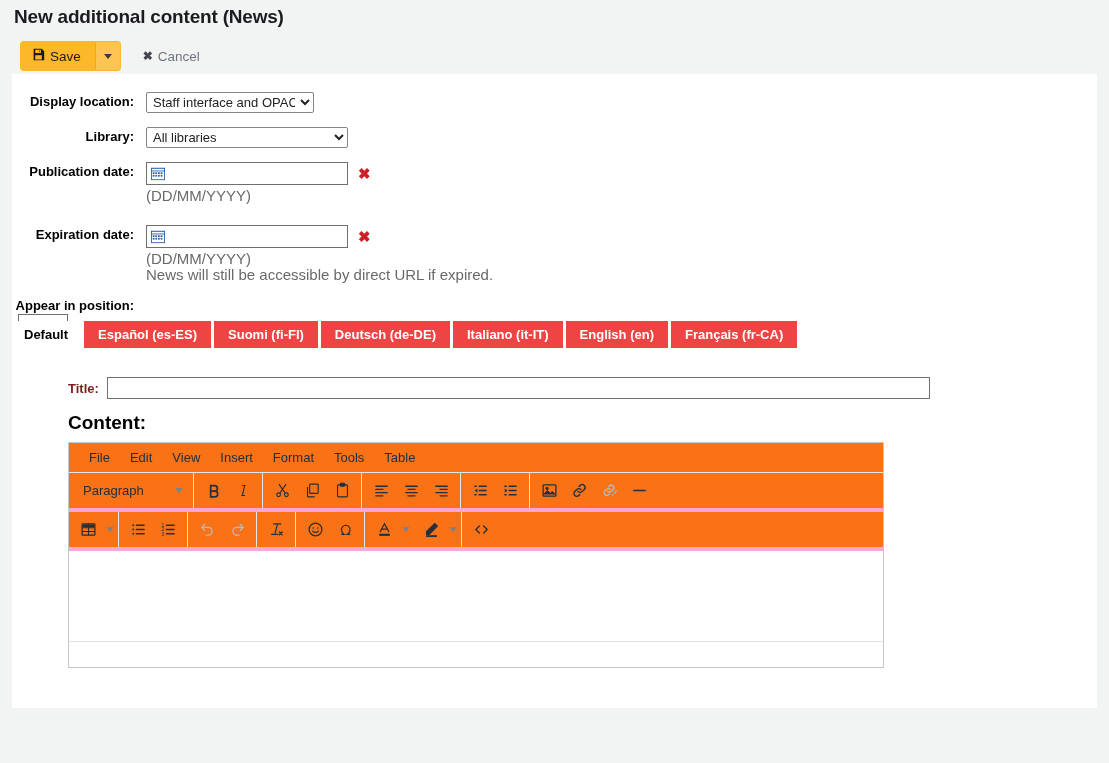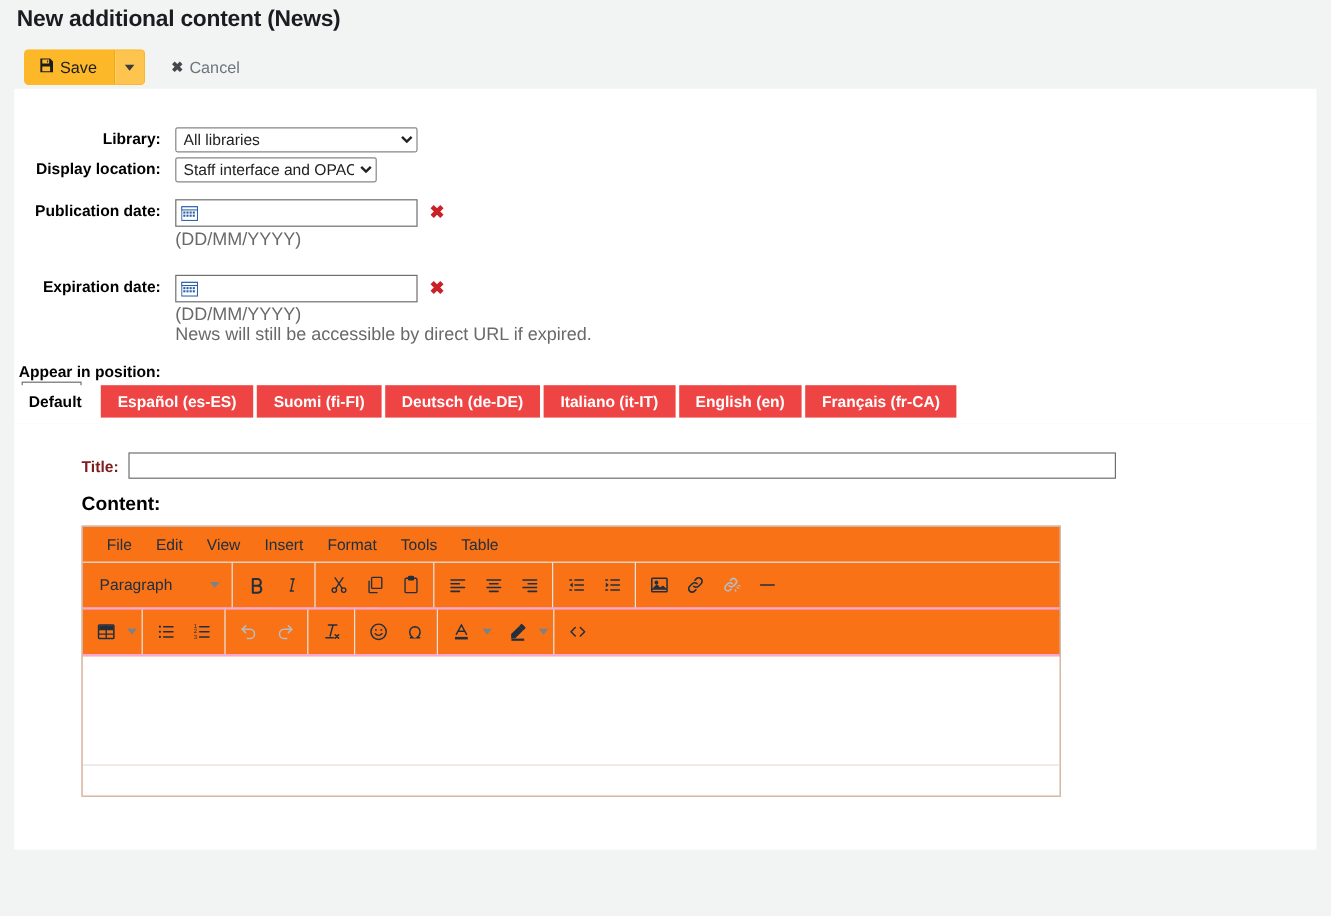"Library:" div.form-row { order: before "Display location:" -> after "Display location:" }
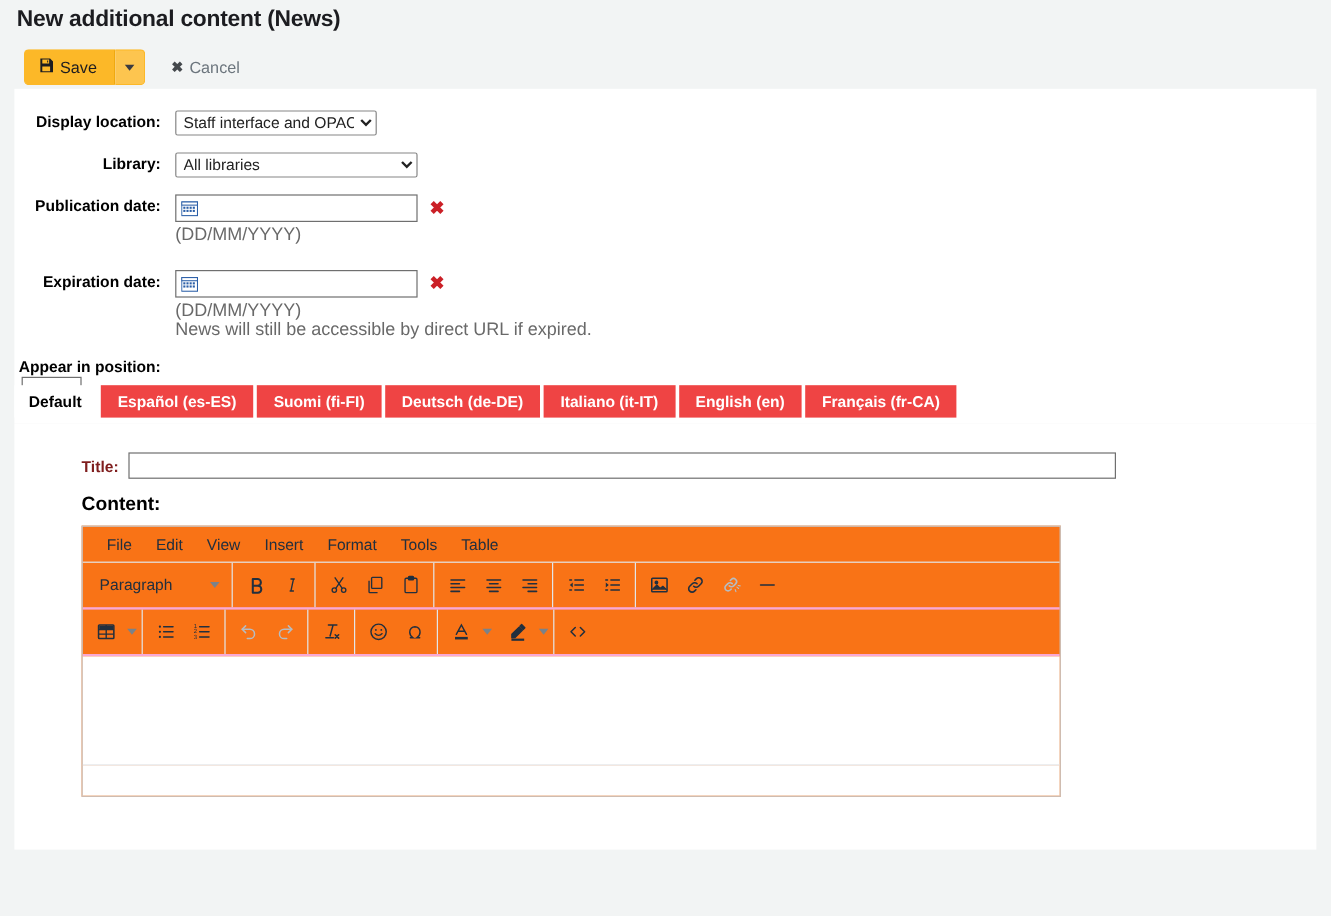"Content:" #content-label { font-size: 16px -> 19px }
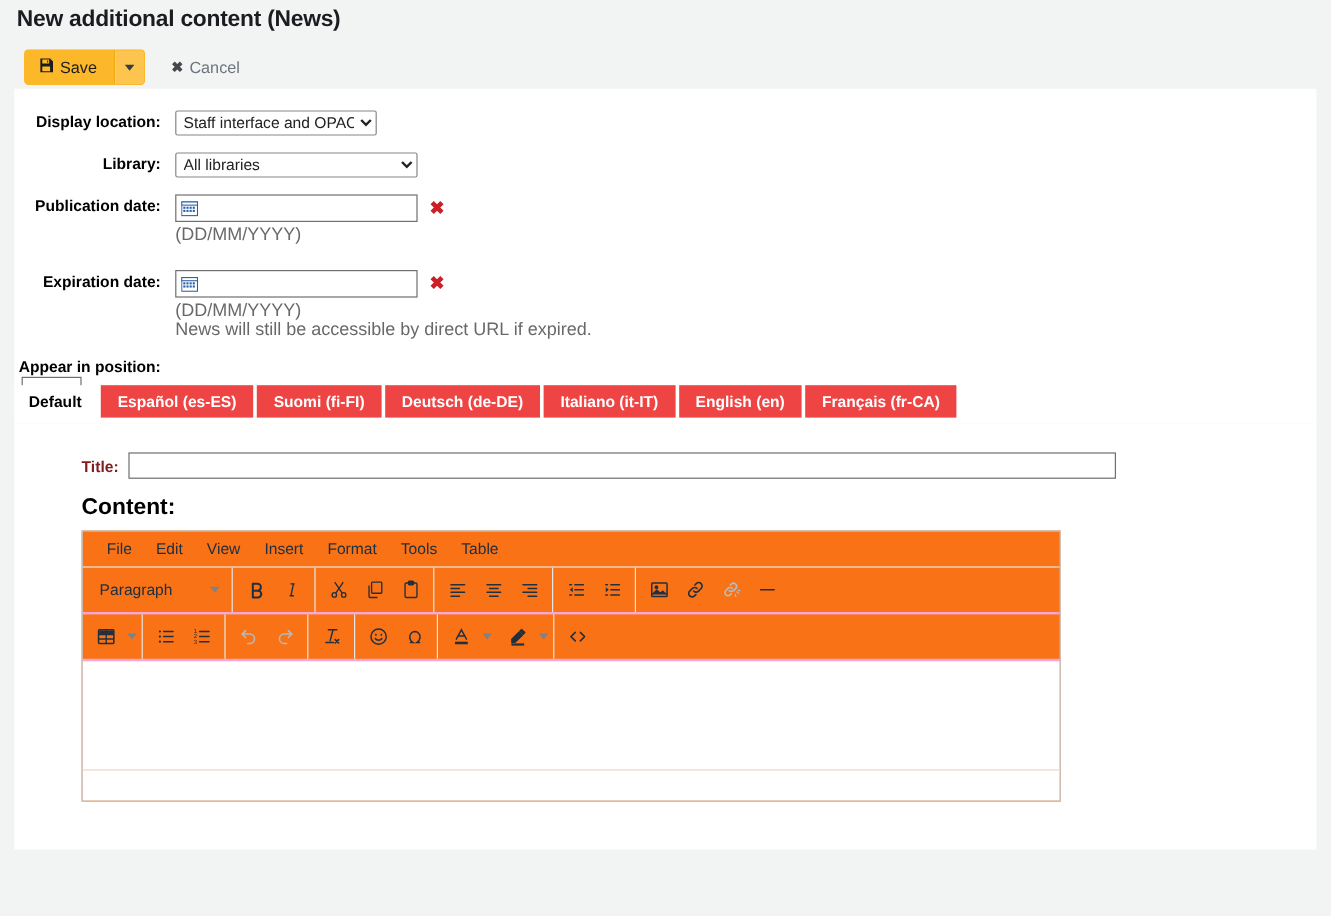"Paragraph" .tb-row { border-bottom: 2px solid #f9a8d4 -> 4px solid #f9a8d4 }
